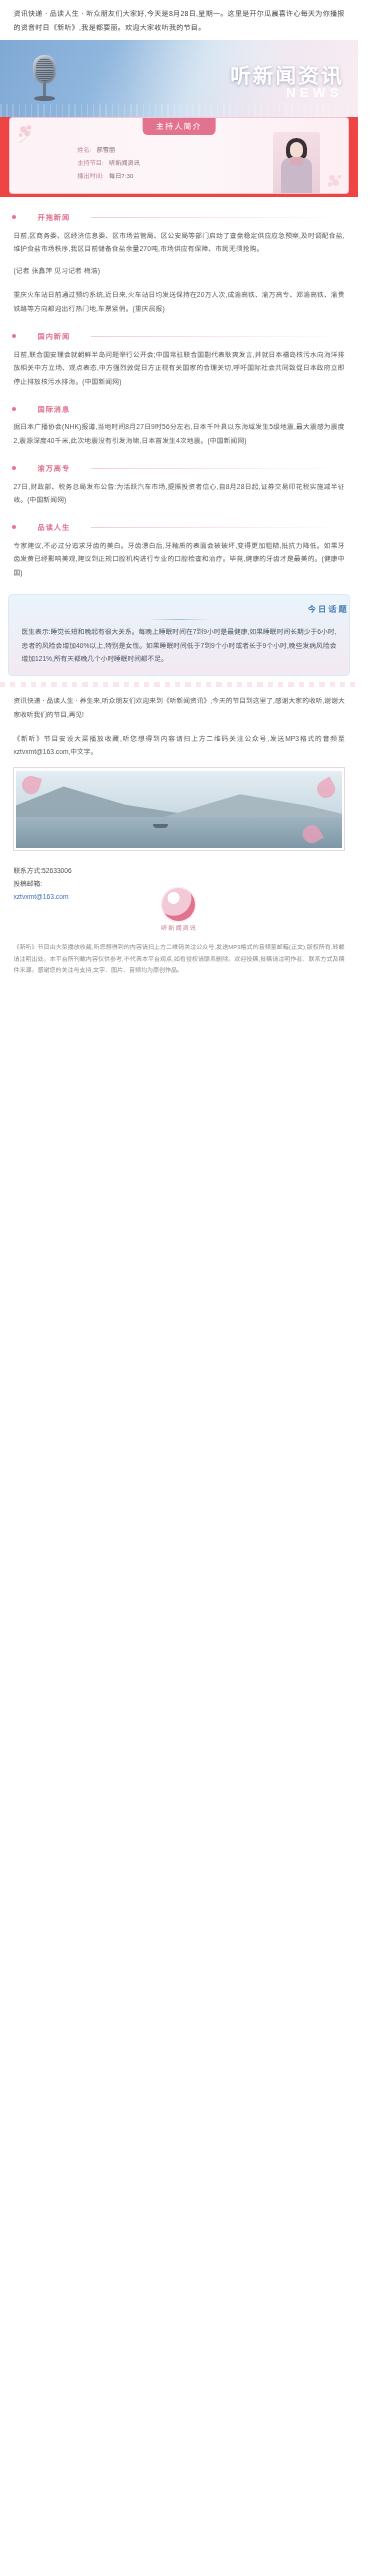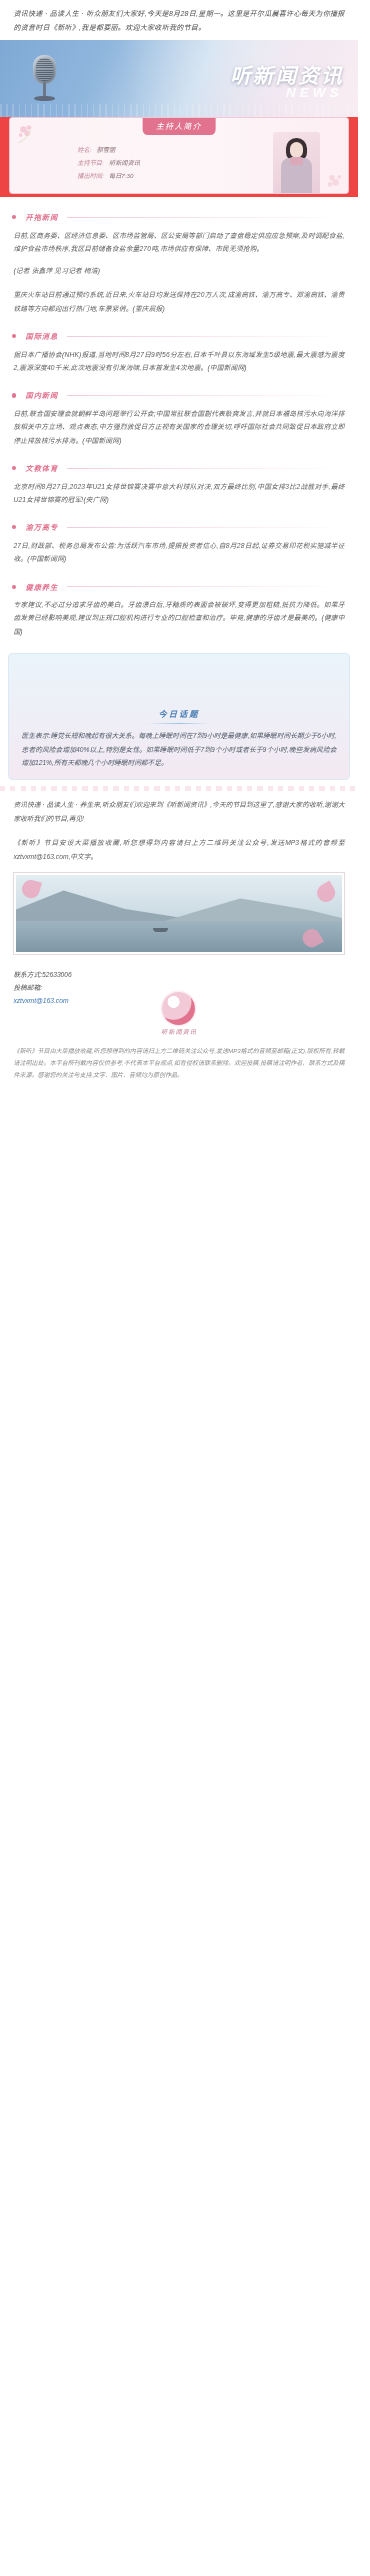"听新闻资讯" .page { font-style: italic -> none }
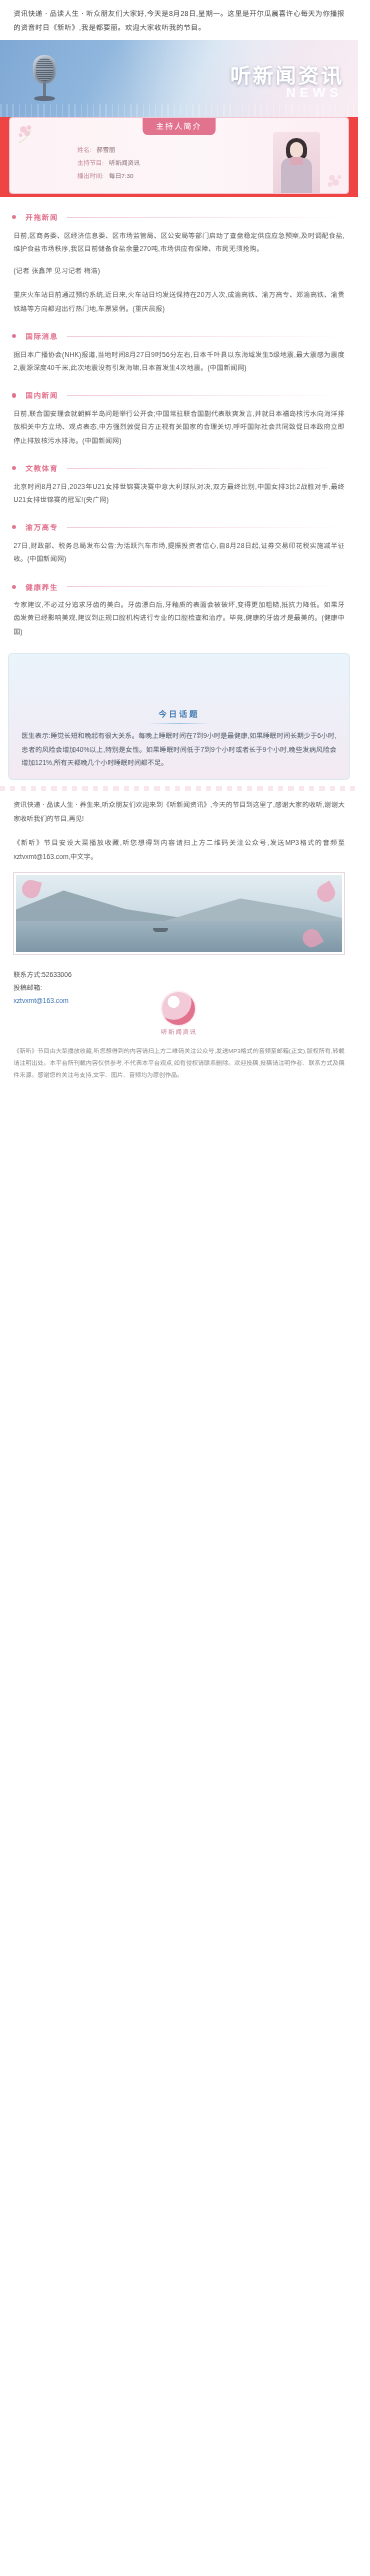"开拖新闻" .sec-head { gap: 9px -> 21px }
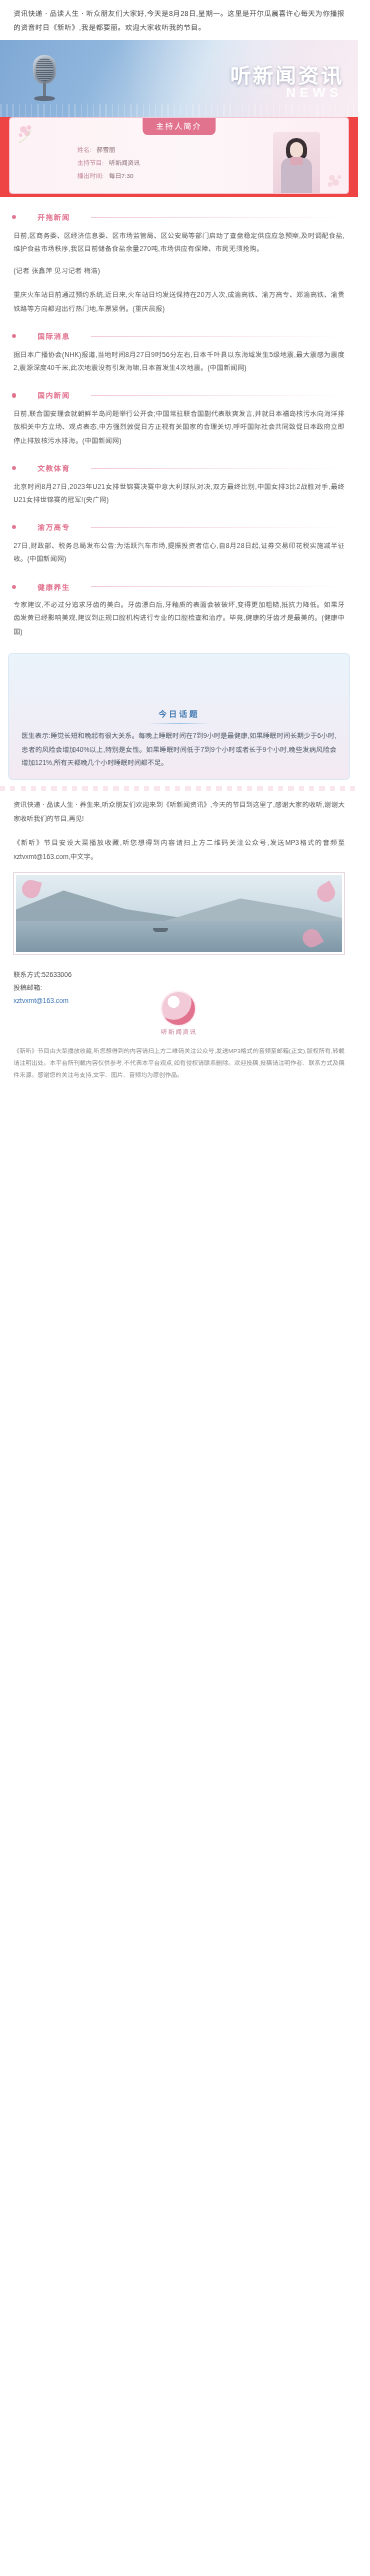"国际消息" div.section { order: before "国内新闻" -> after "国内新闻" }
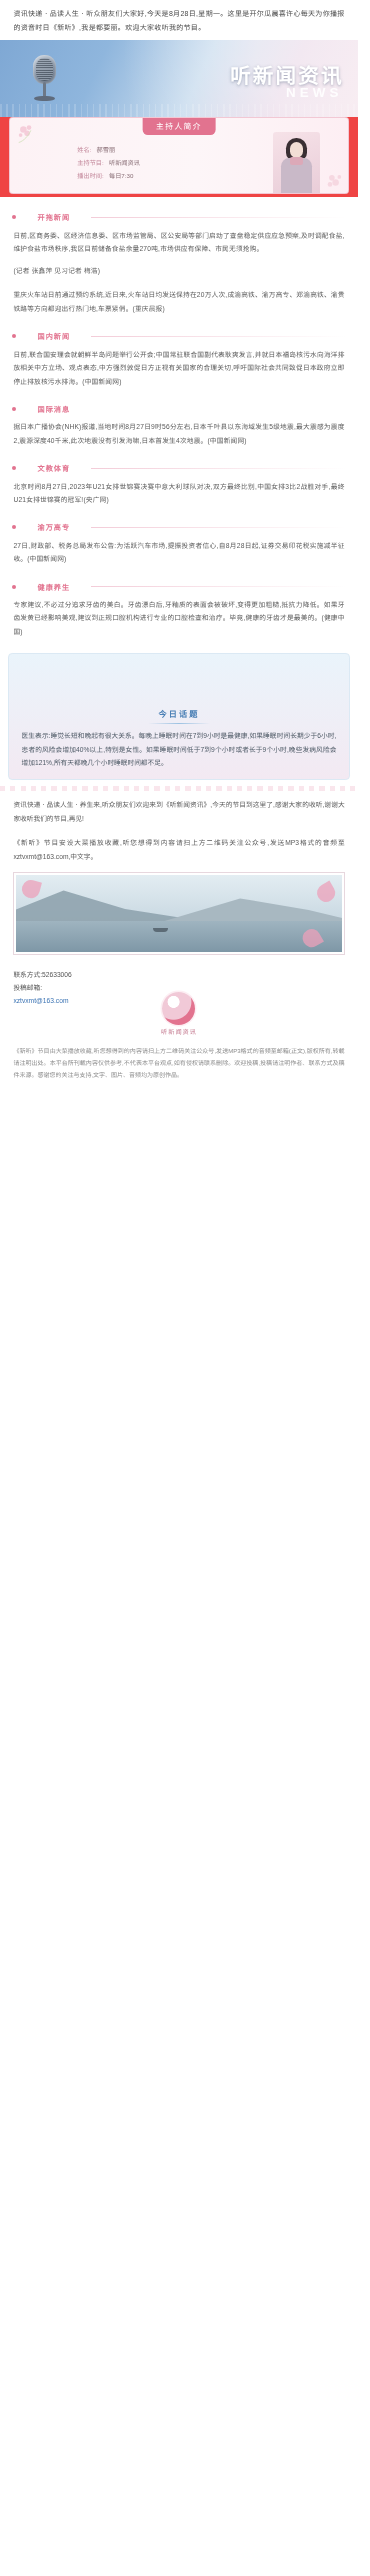"文教体育" div.section { html: <div> <div> <div></div> <div>文教体育</div> <div></div> </div> <div>北京时间8月27日,2023年U21女排世锦赛决赛中意大利球队对决,双方最终比别,中国女排3比2战胜对手,最终U21女排世锦赛的冠军!(央广网)</div> </div> -> none }
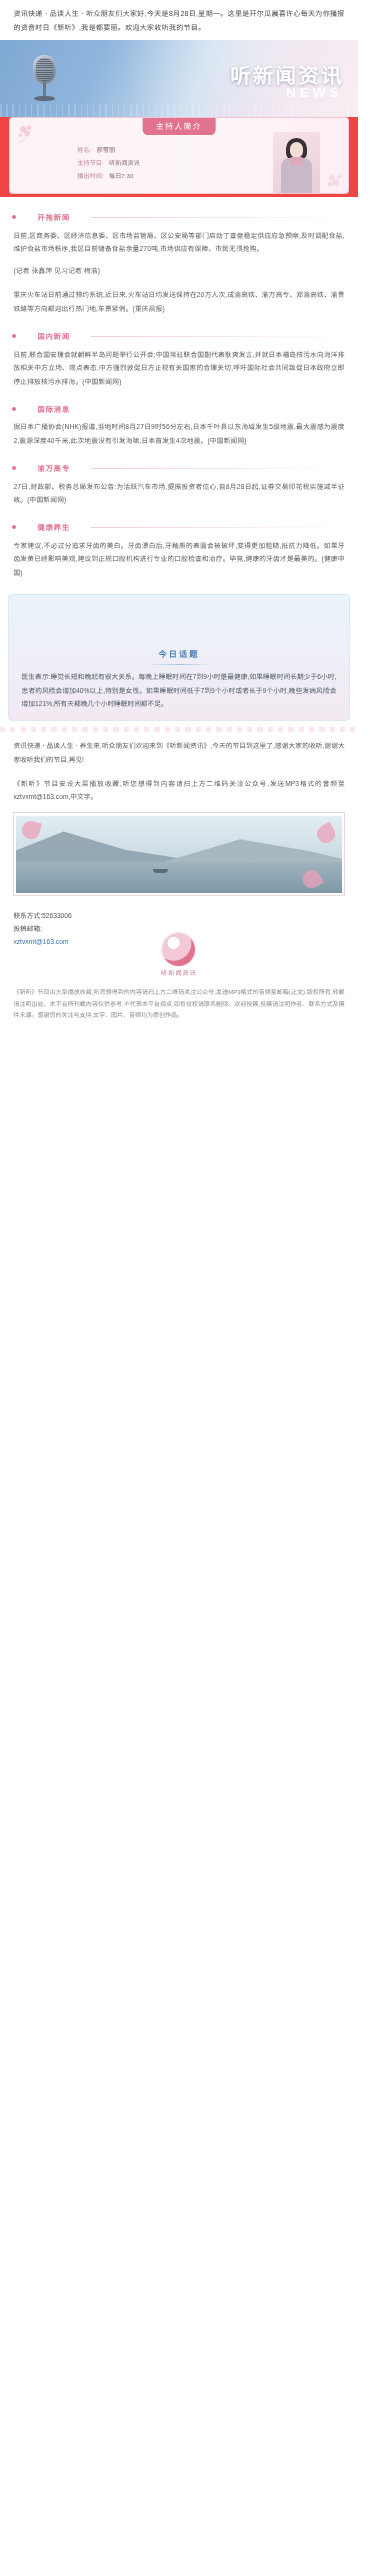"健康养生" div.sec-title { text: 健康养 -> 品读人 }
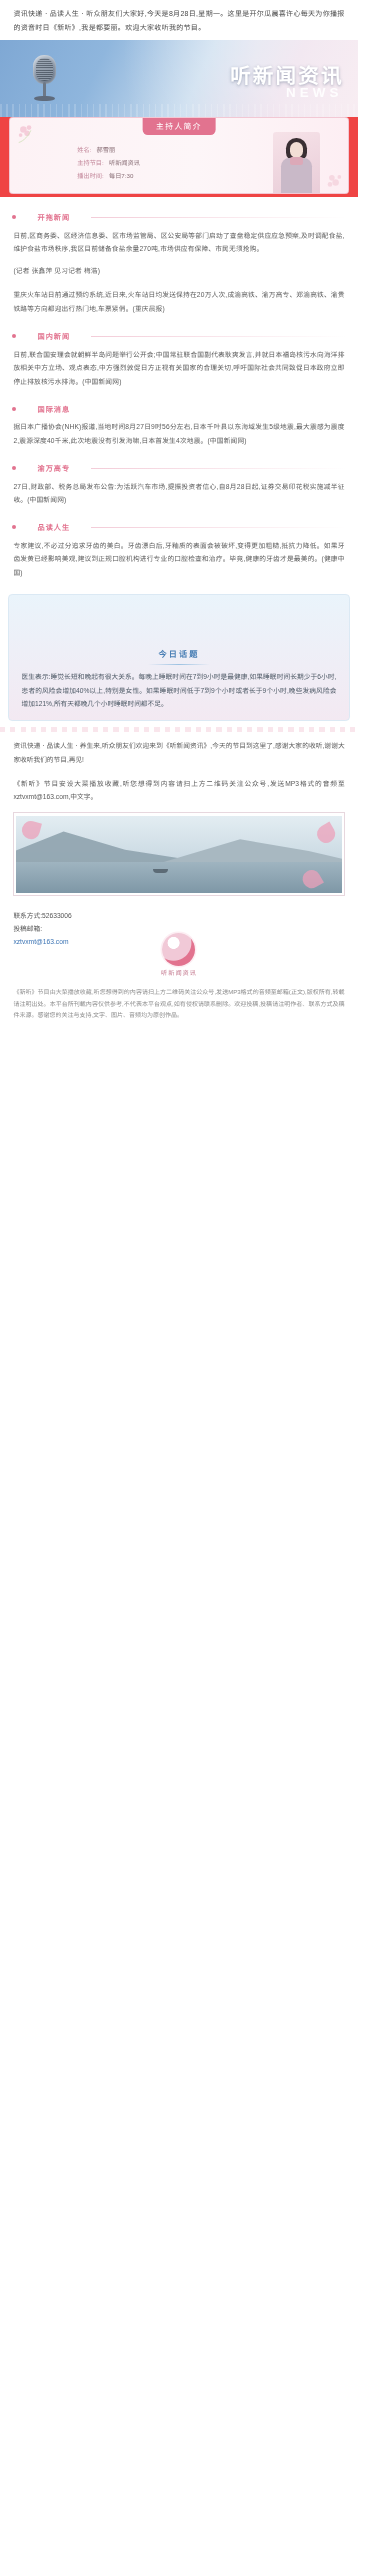"今日话题" .words-head { margin-top: 45px -> none; text-align: center -> right }
